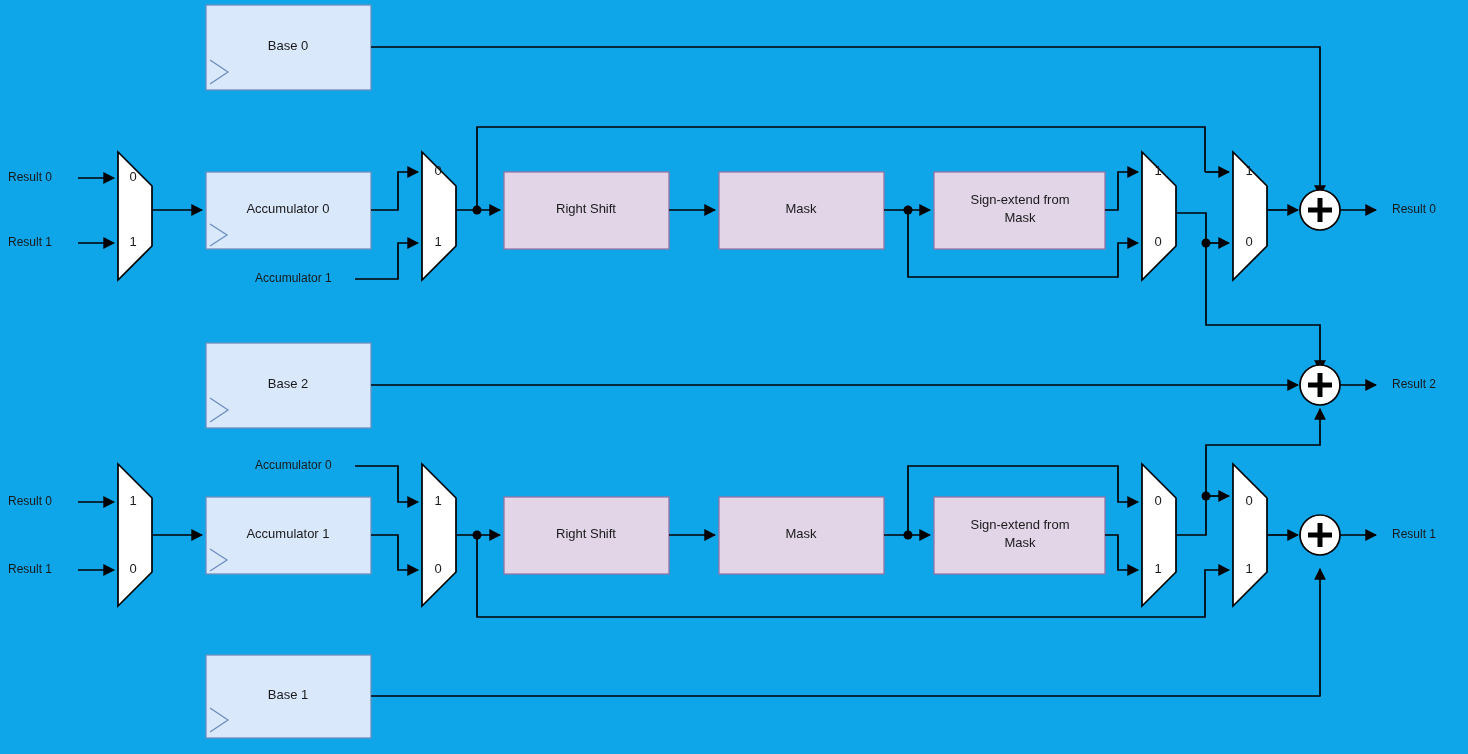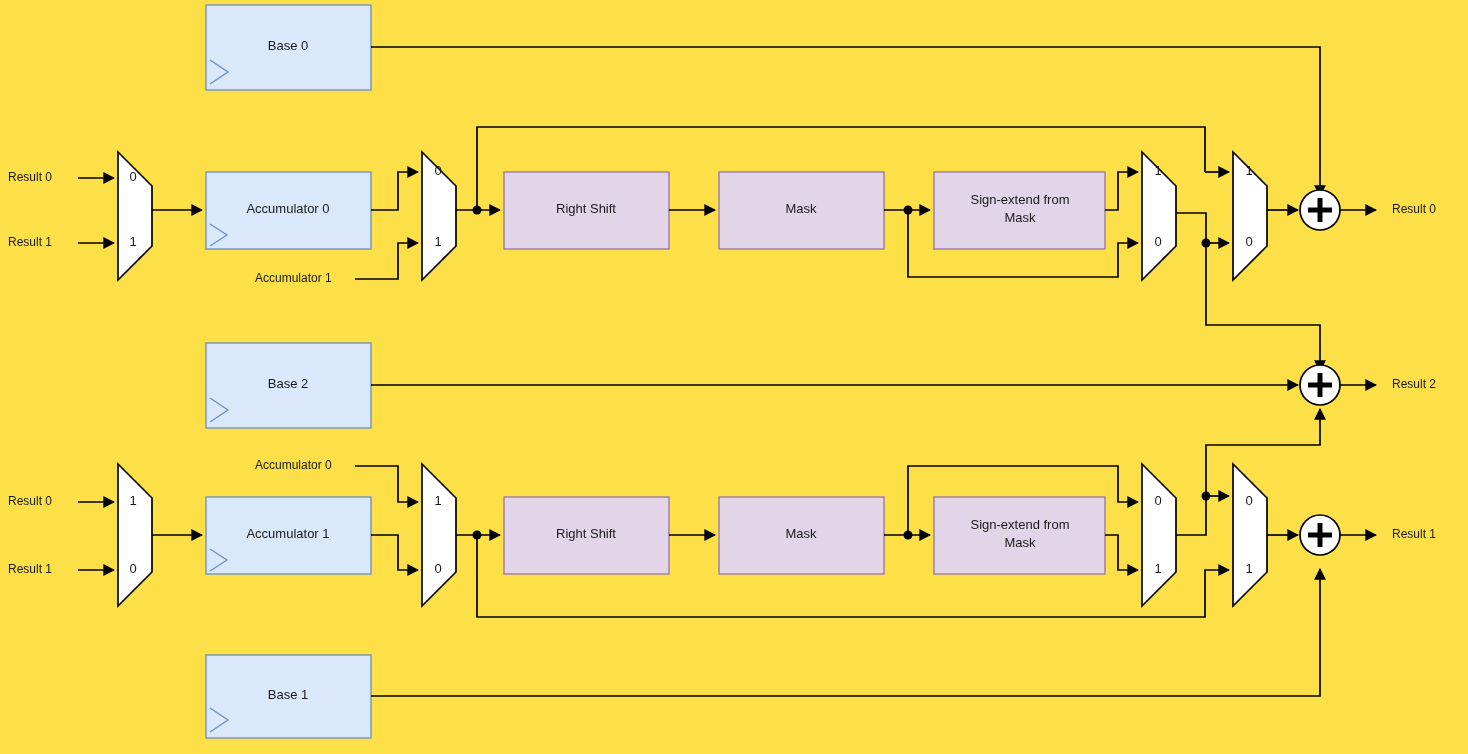"Base 0" #stage { background: #fde047 -> #0ea5e9 }
